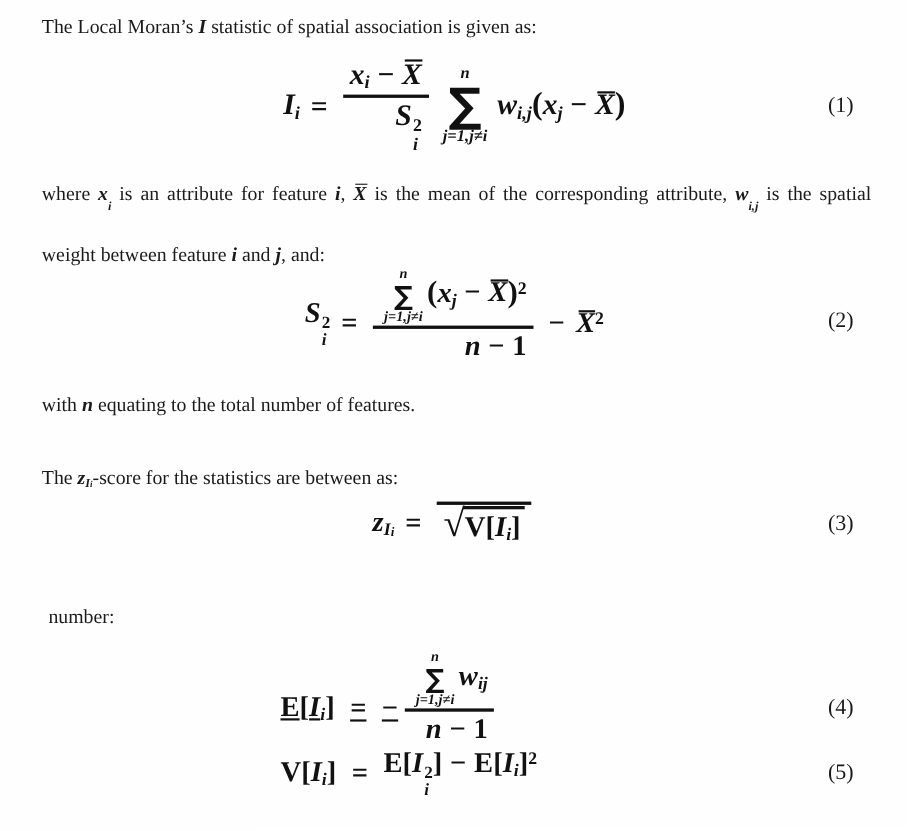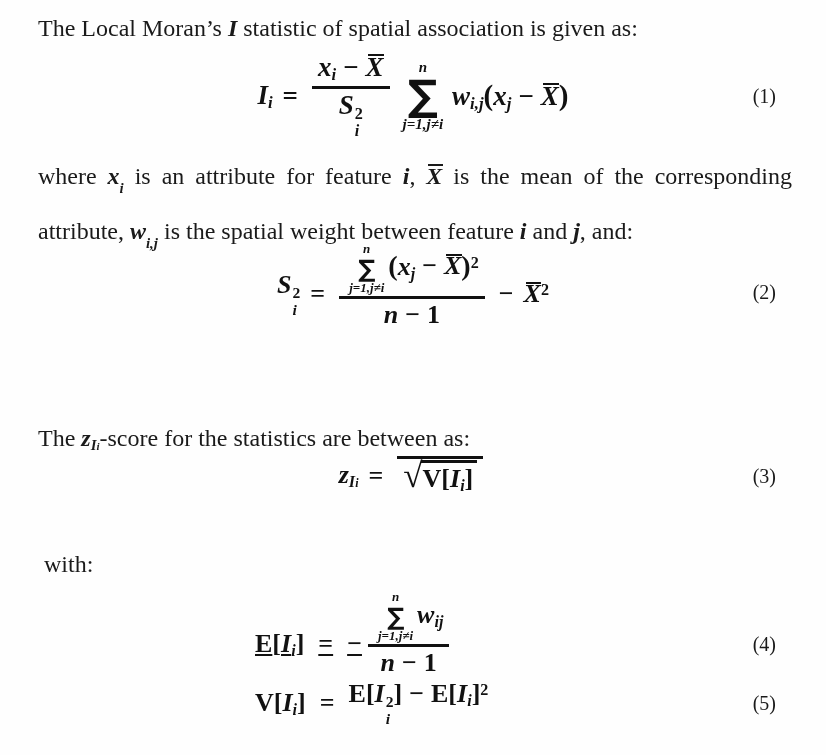"The Local Moran’s I statistic" .para { font-size: 24px -> 18px }
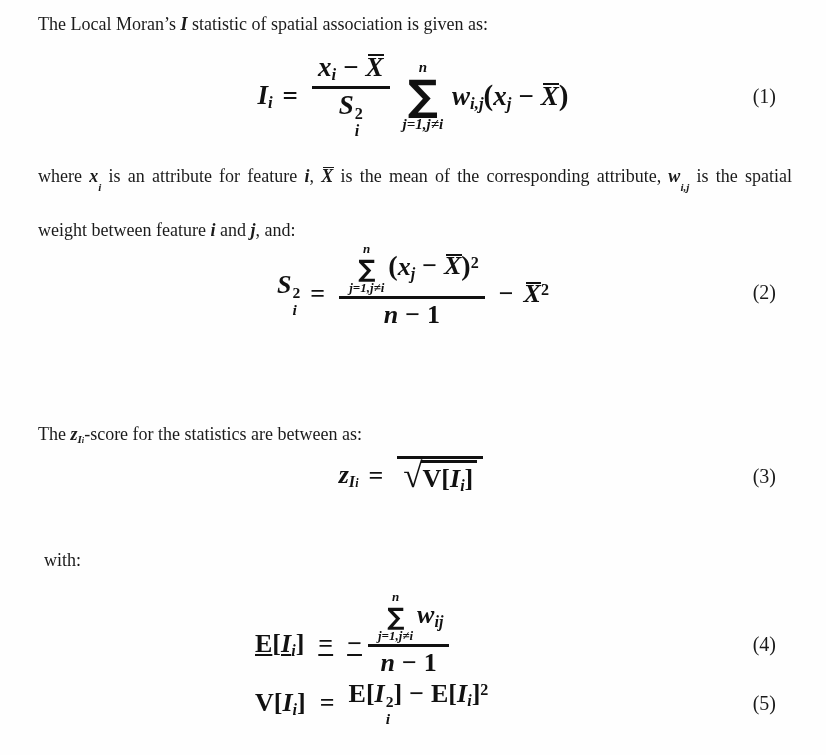"xi − X" .frac { align-items: center -> flex-end }
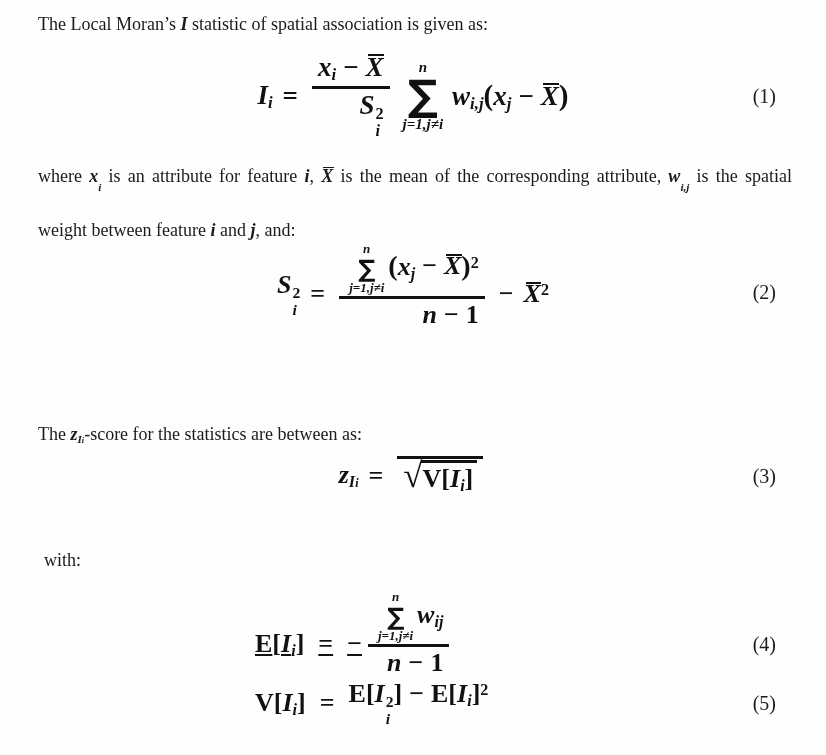"with n equating to the" p.para { html: none -> <p><span>with </span><span>n</span><span> equating to the total number of features.</span></p> }
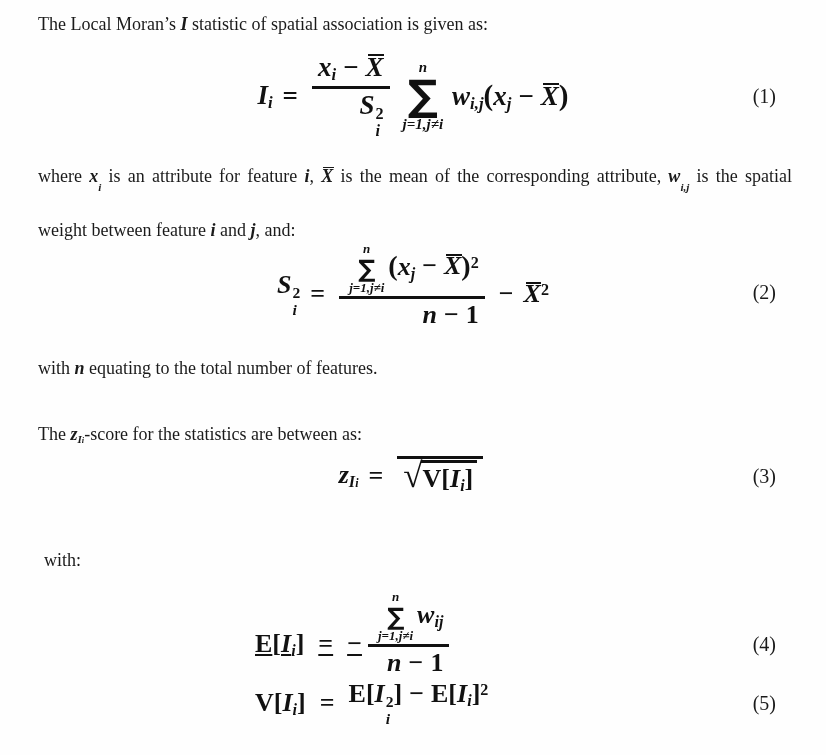"with:" span { text: with -> number }
